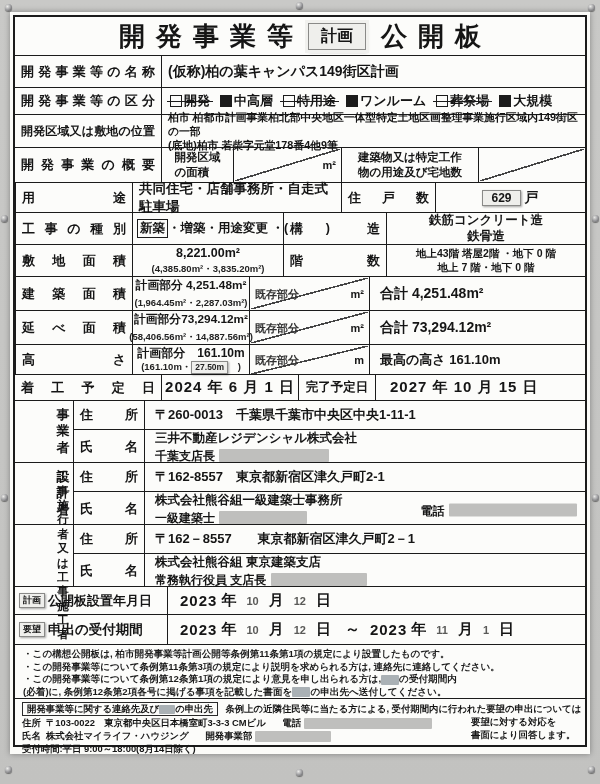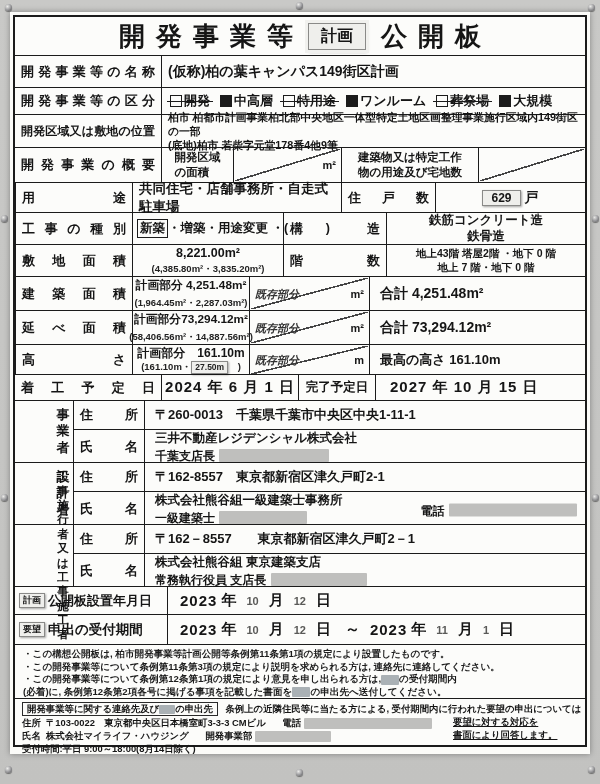"既存部分" .exlab { font-style: italic -> none }
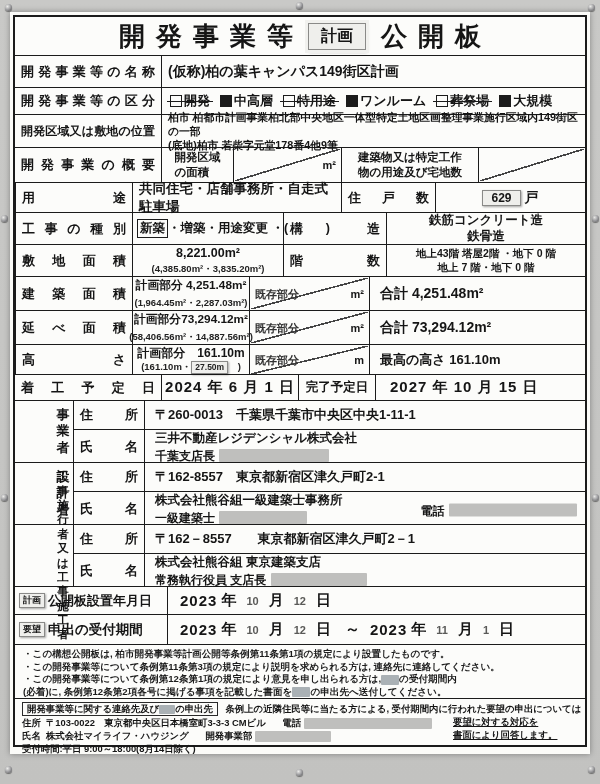"要望に対する対応を" .cnotes { right: 20px -> 2px; text-decoration: underline -> none }
